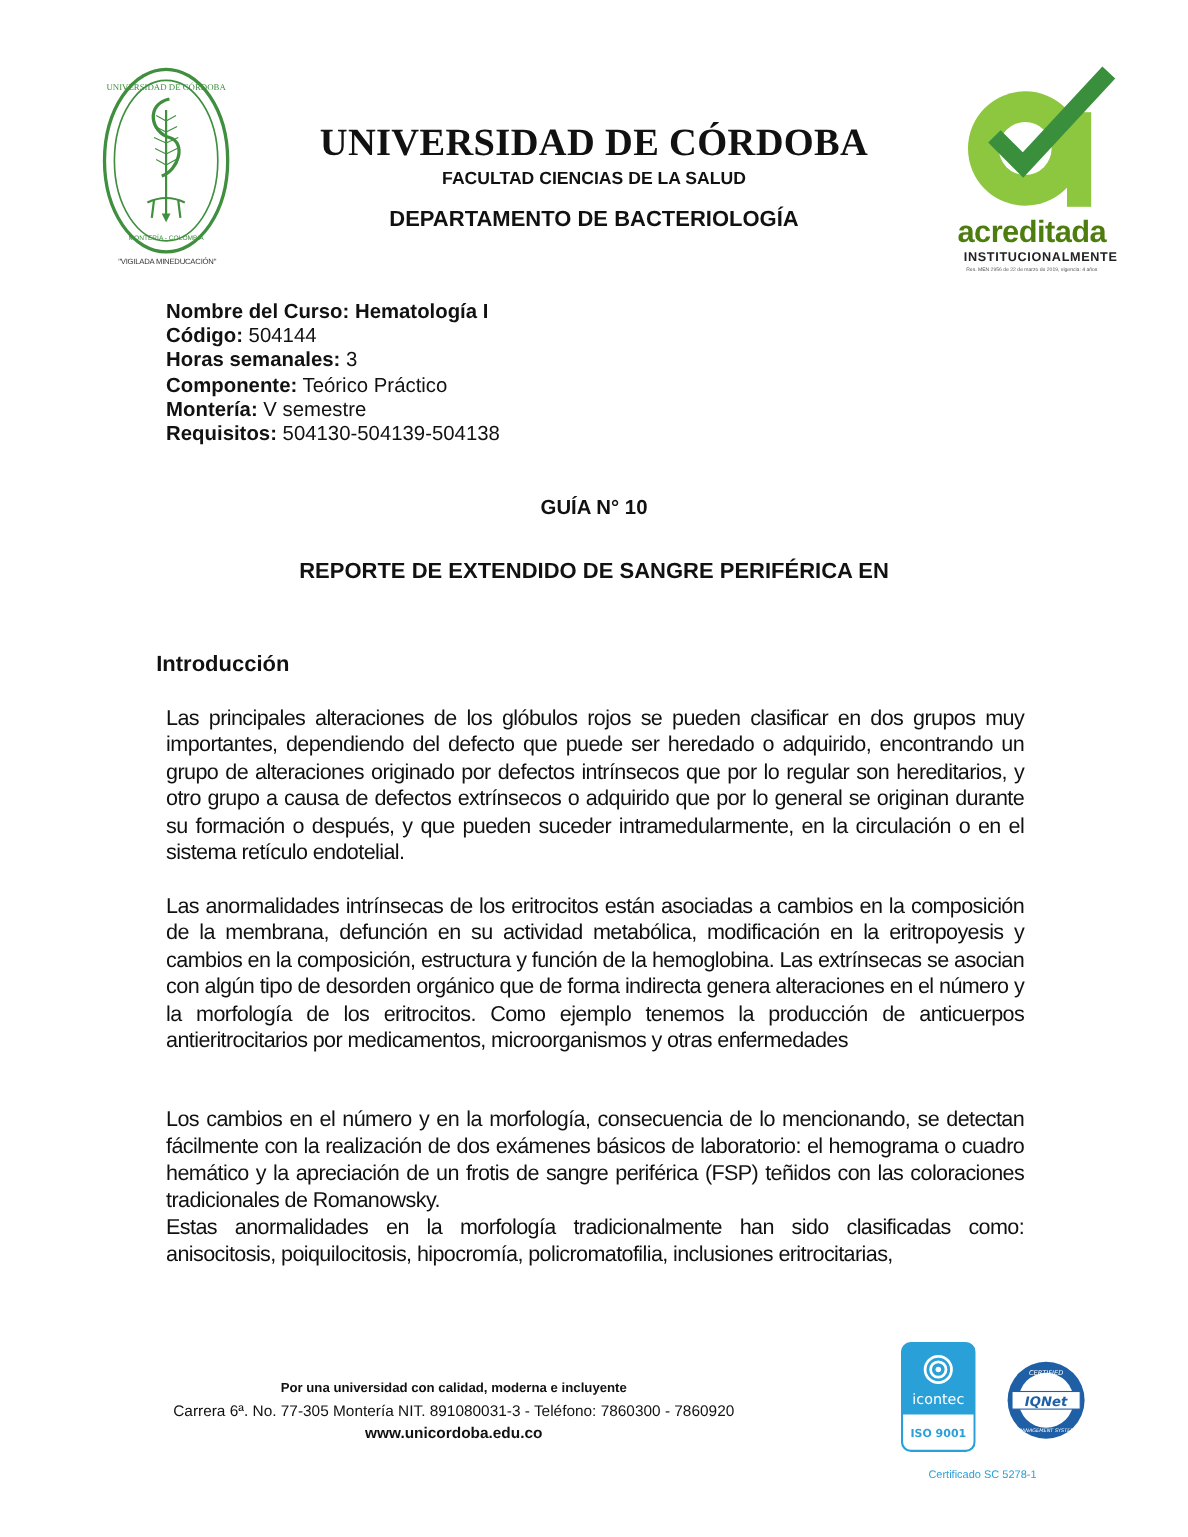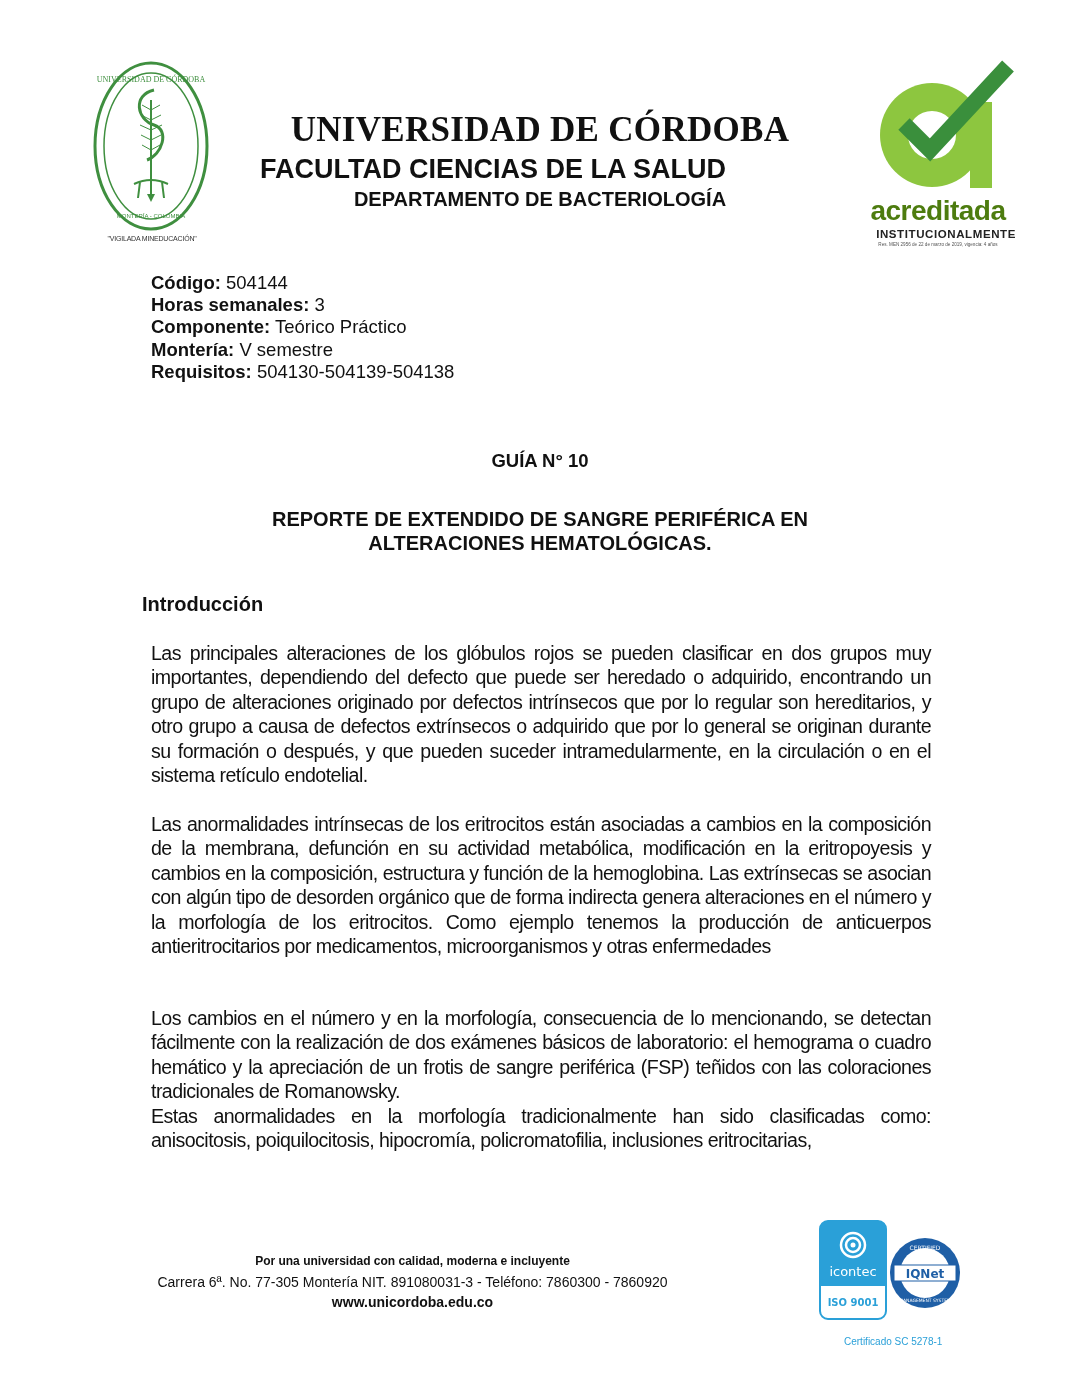"FACULTAD CIENCIAS DE LA SALUD" .faculty { font-size: 27px -> 16px; text-align: left -> center }
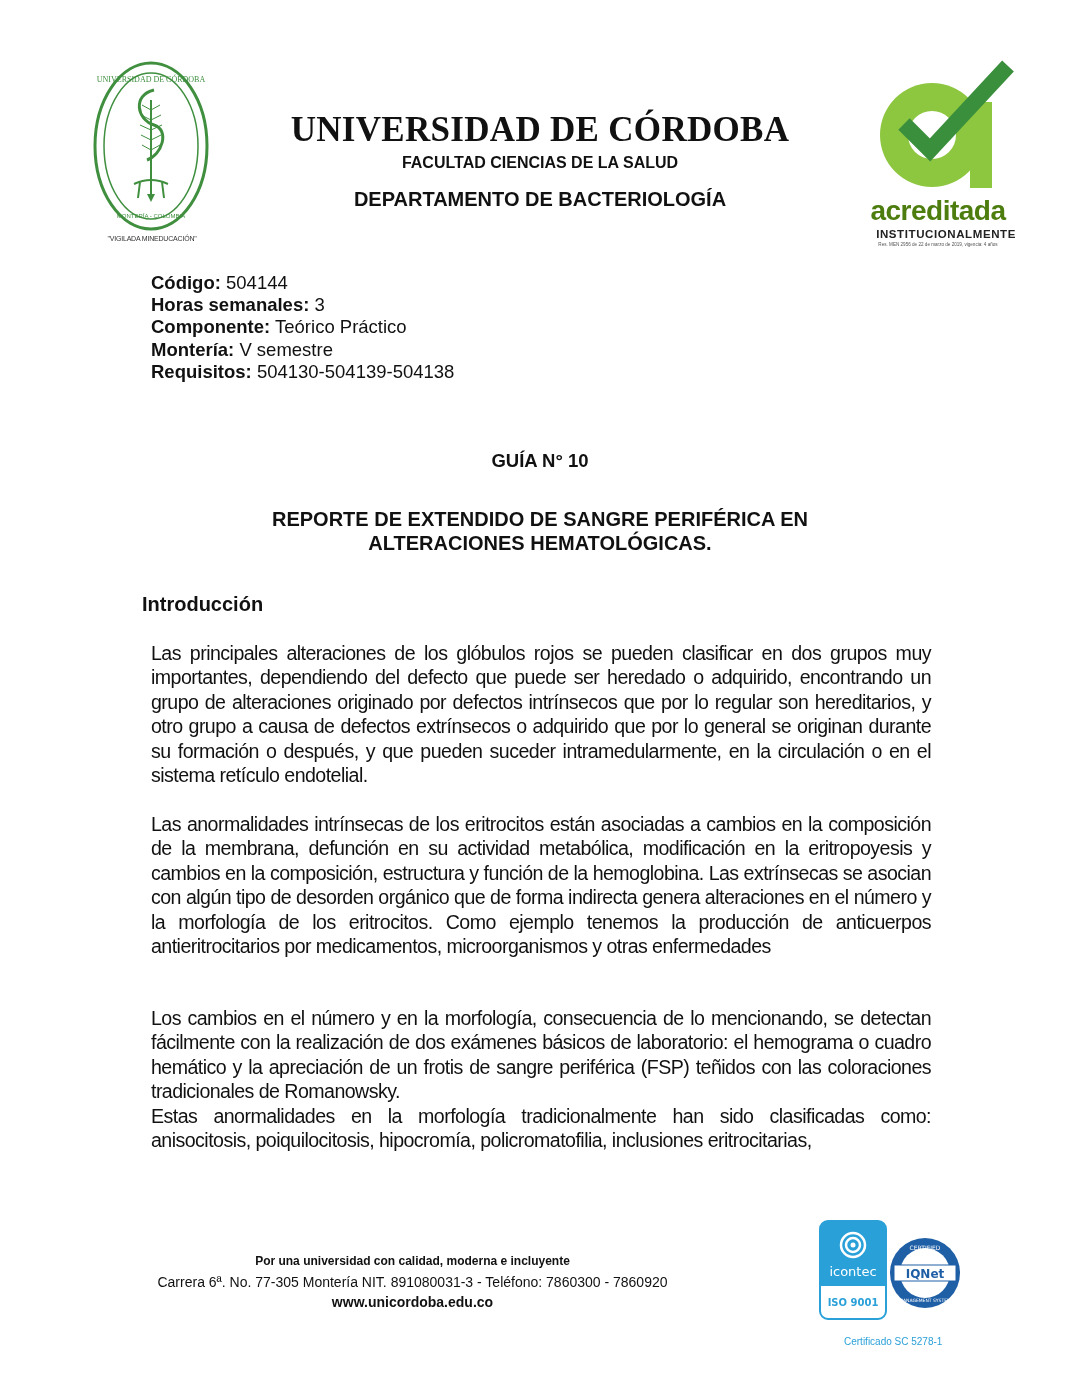"Nombre del Curso: Hematología I" div.row { html: none -> <div><b>Nombre del Curso:</b> <b>Hematología I</b></div> }
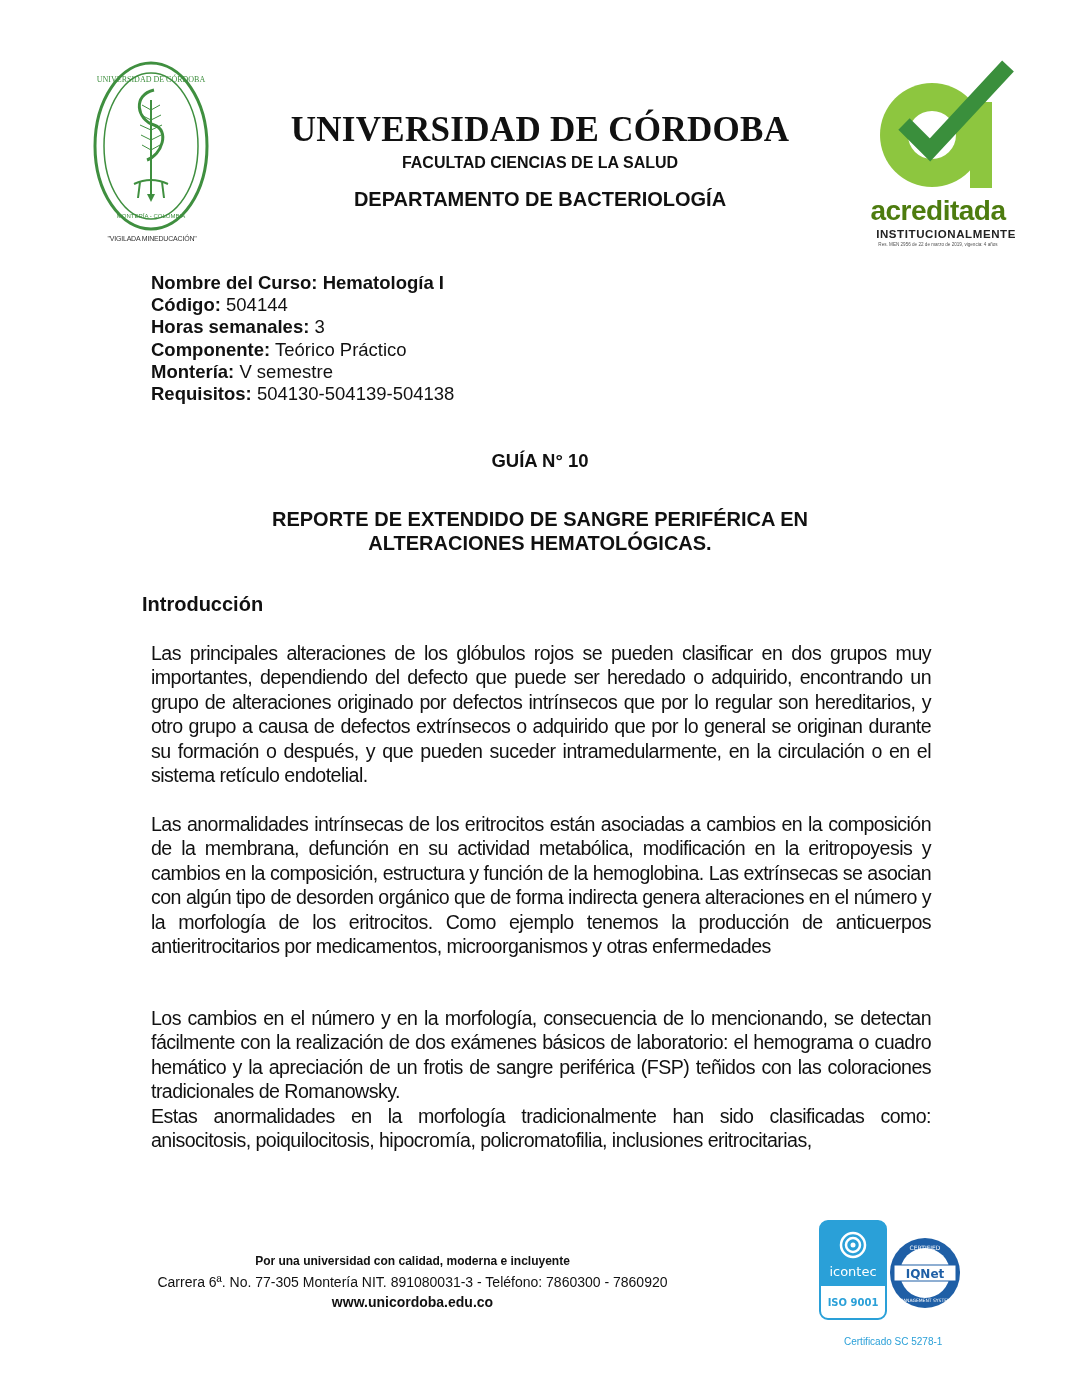"ALTERACIONES HEMATOLÓGICAS." div { html: <div>ALTERACIONES HEMATOLÓGICAS.</div> -> none }
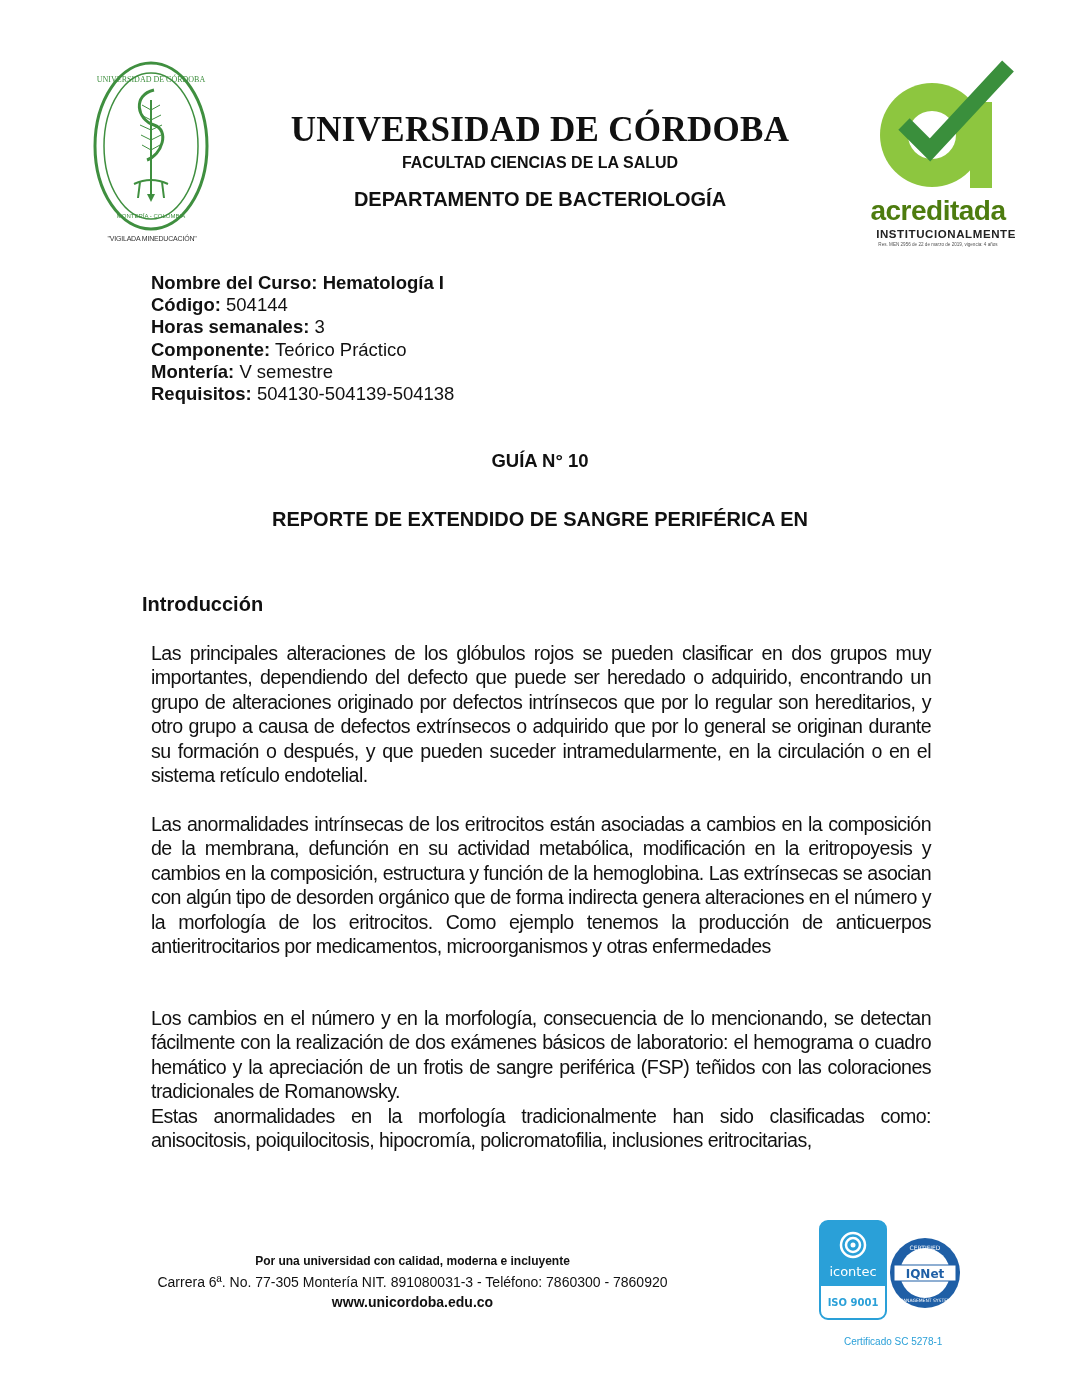"IQNet" .iqnet { font-style: none -> italic; left: 888px -> 914px }
